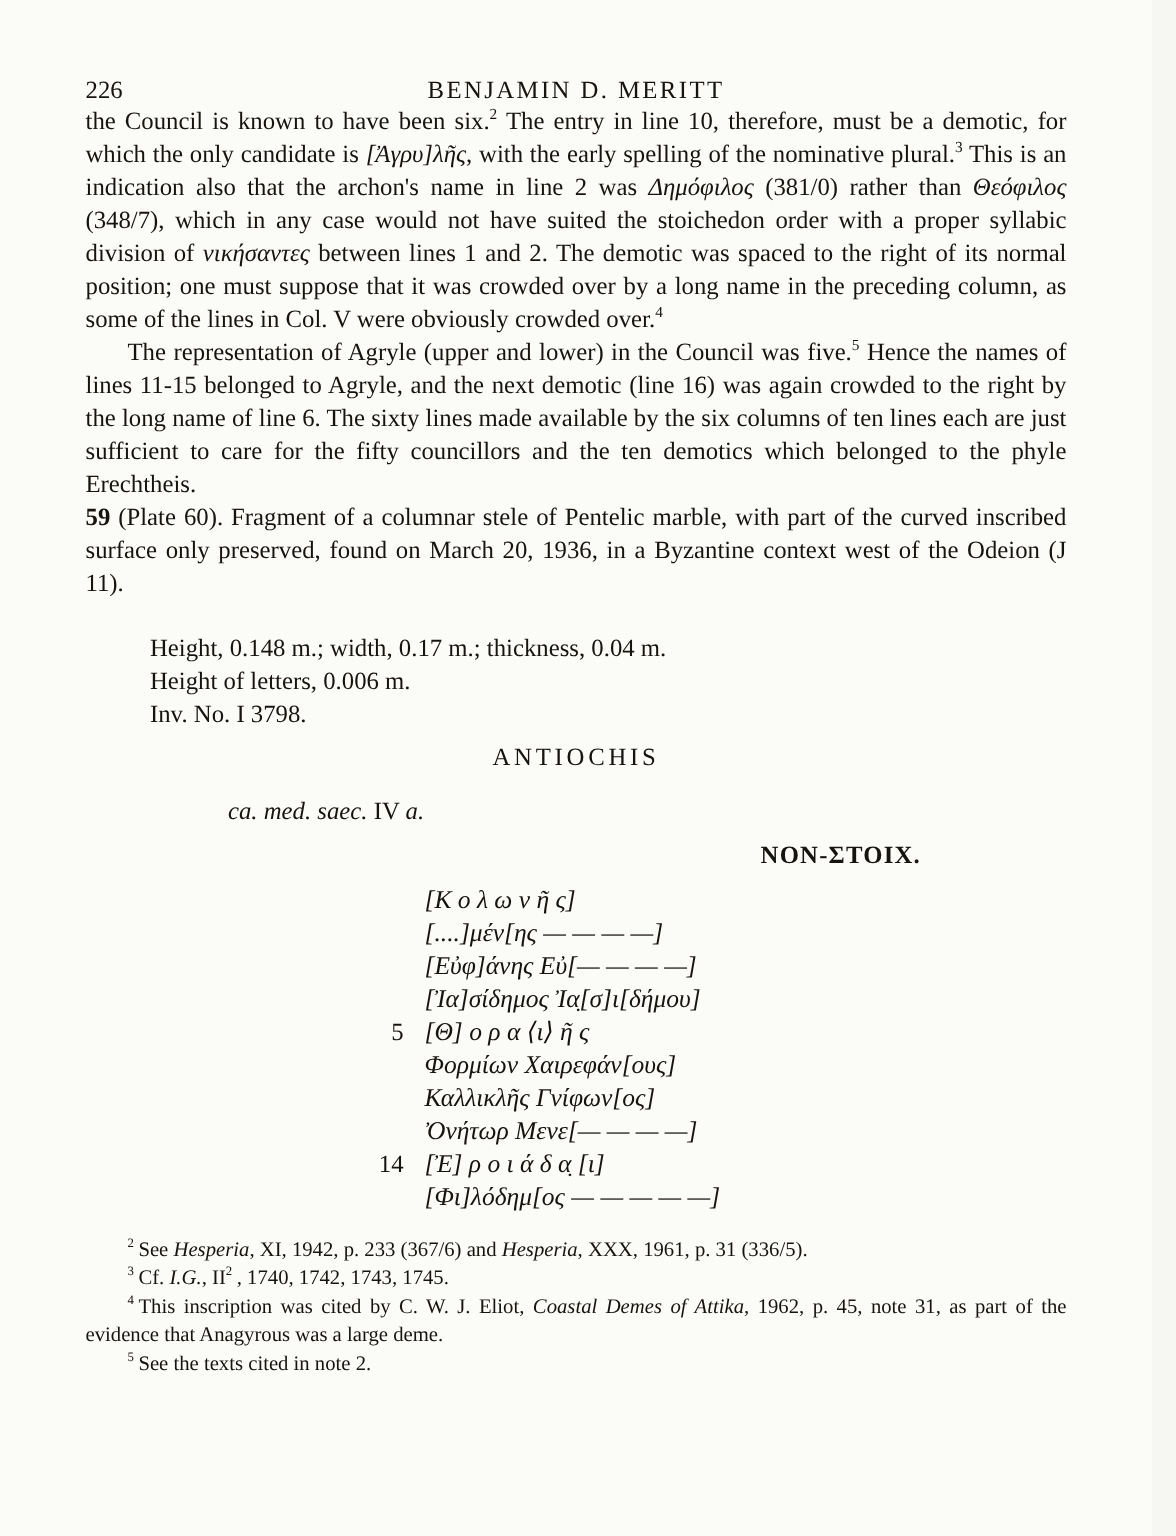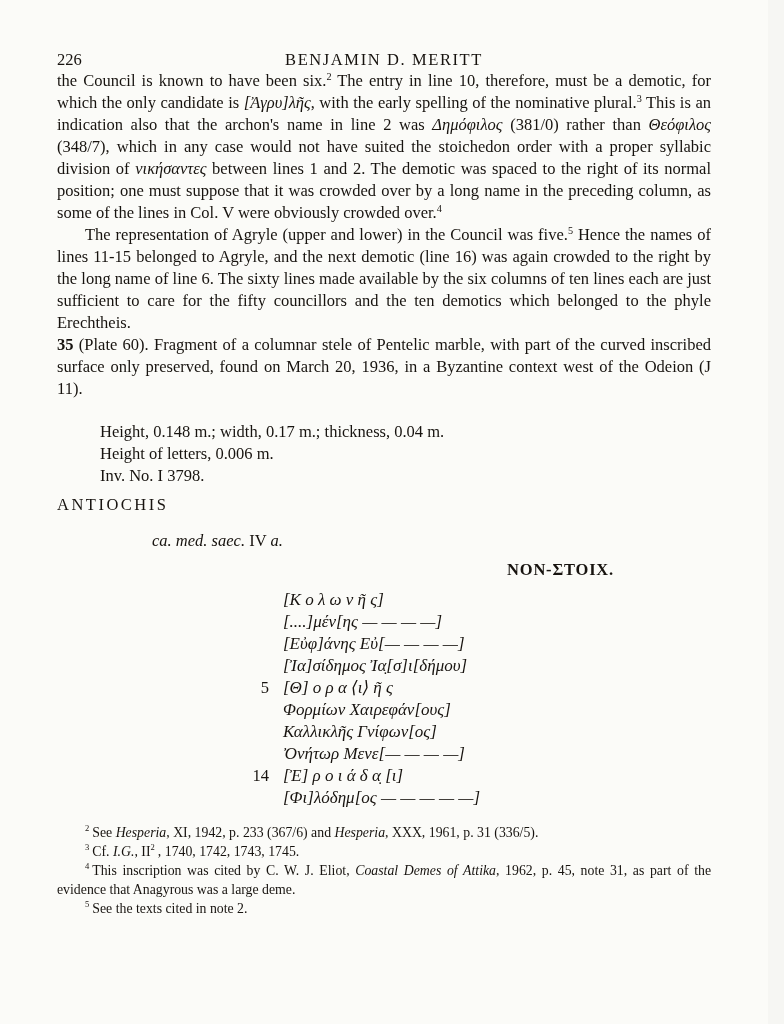"35" span.seg-b { text: 35 -> 59 }
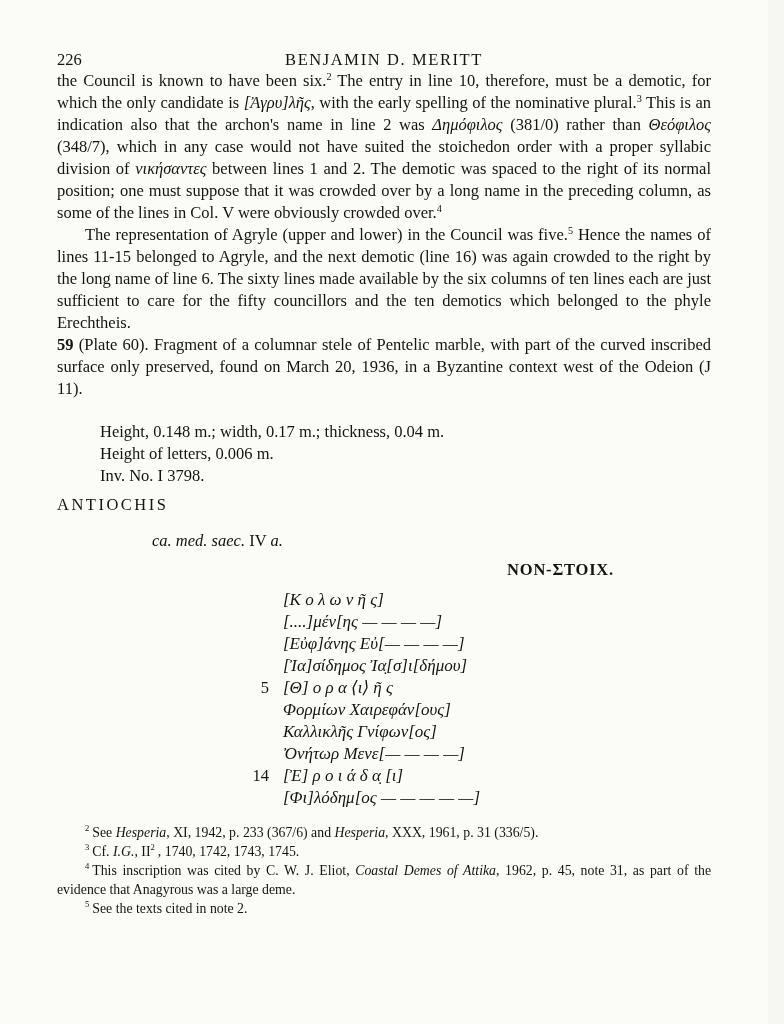"ANTIOCHIS" .insc-heading { text-align: left -> center }
